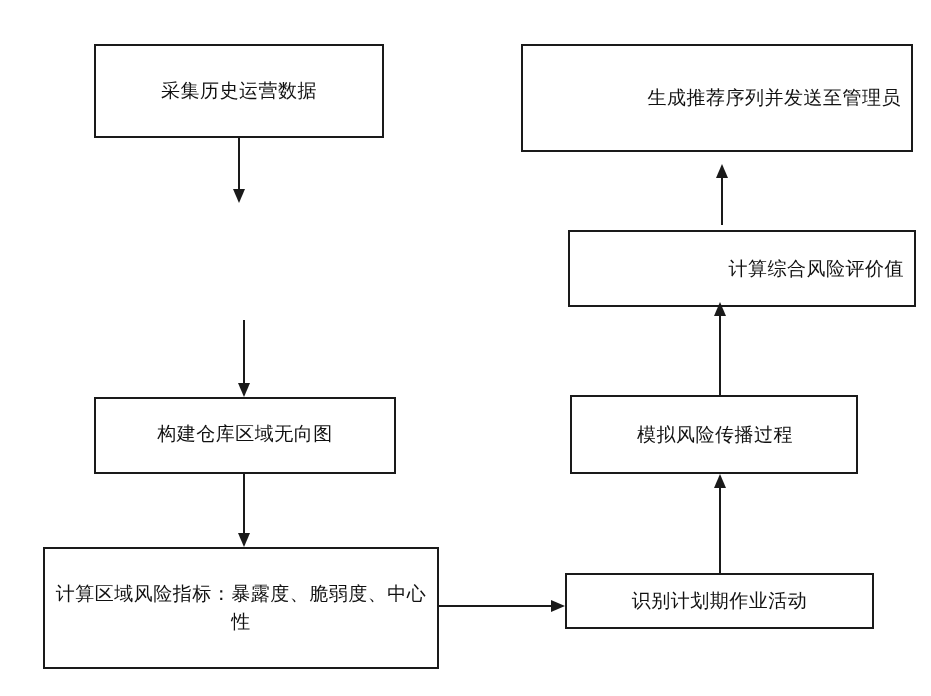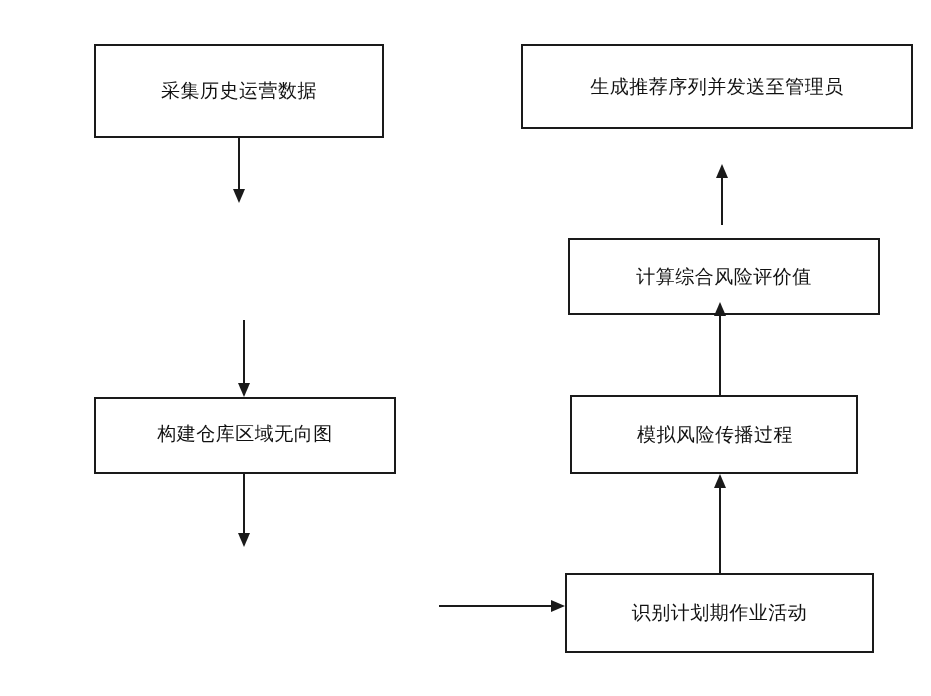"生成推荐序列并发送至管理员" #node-generate-sequence { height: 85px -> 108px; justify-content: none -> flex-end }
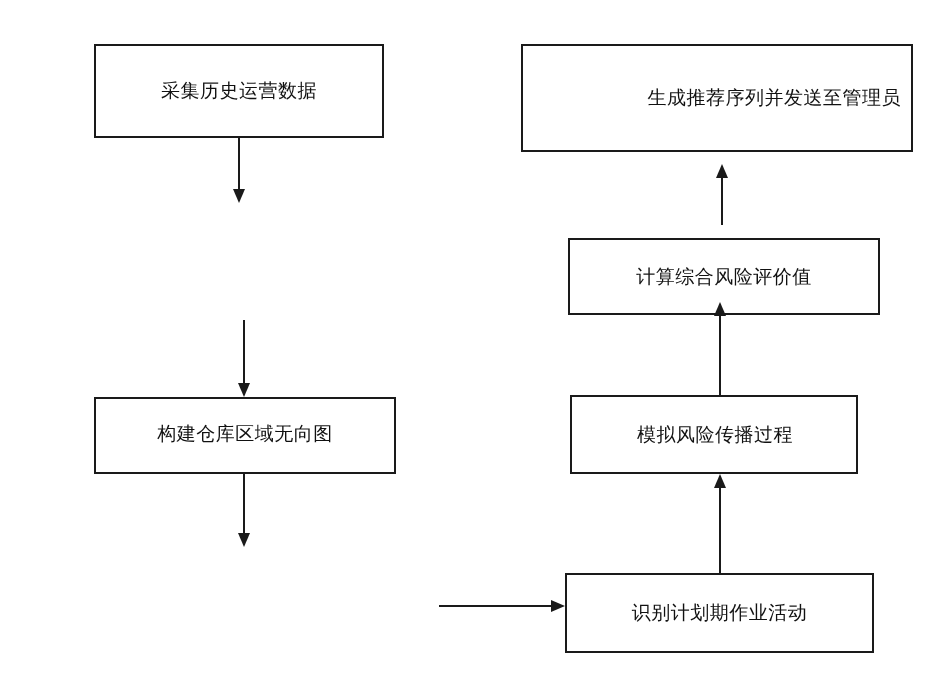"计算综合风险评价值" #node-comprehensive { justify-content: none -> flex-end; top: 238px -> 230px; width: 312px -> 348px }
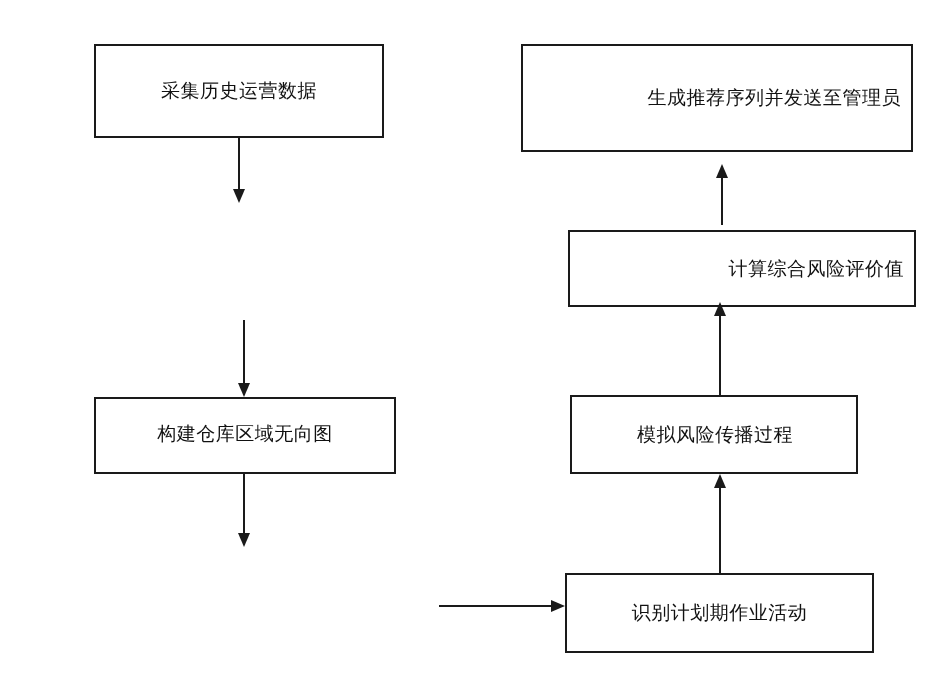"计算区域风险指标：暴露度、脆弱度、中心性" div.node { html: none -> <div> <span>计算区域风险指标：暴露度、脆弱度、中心性</span> </div> }
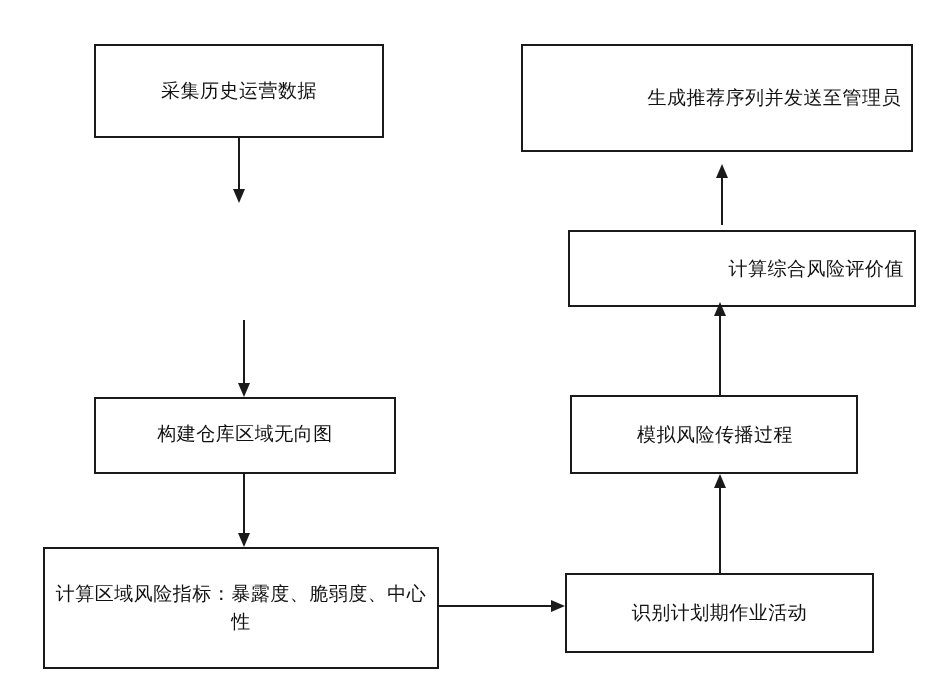"识别计划期作业活动" #node-identify-tasks { height: 80px -> 56px }
